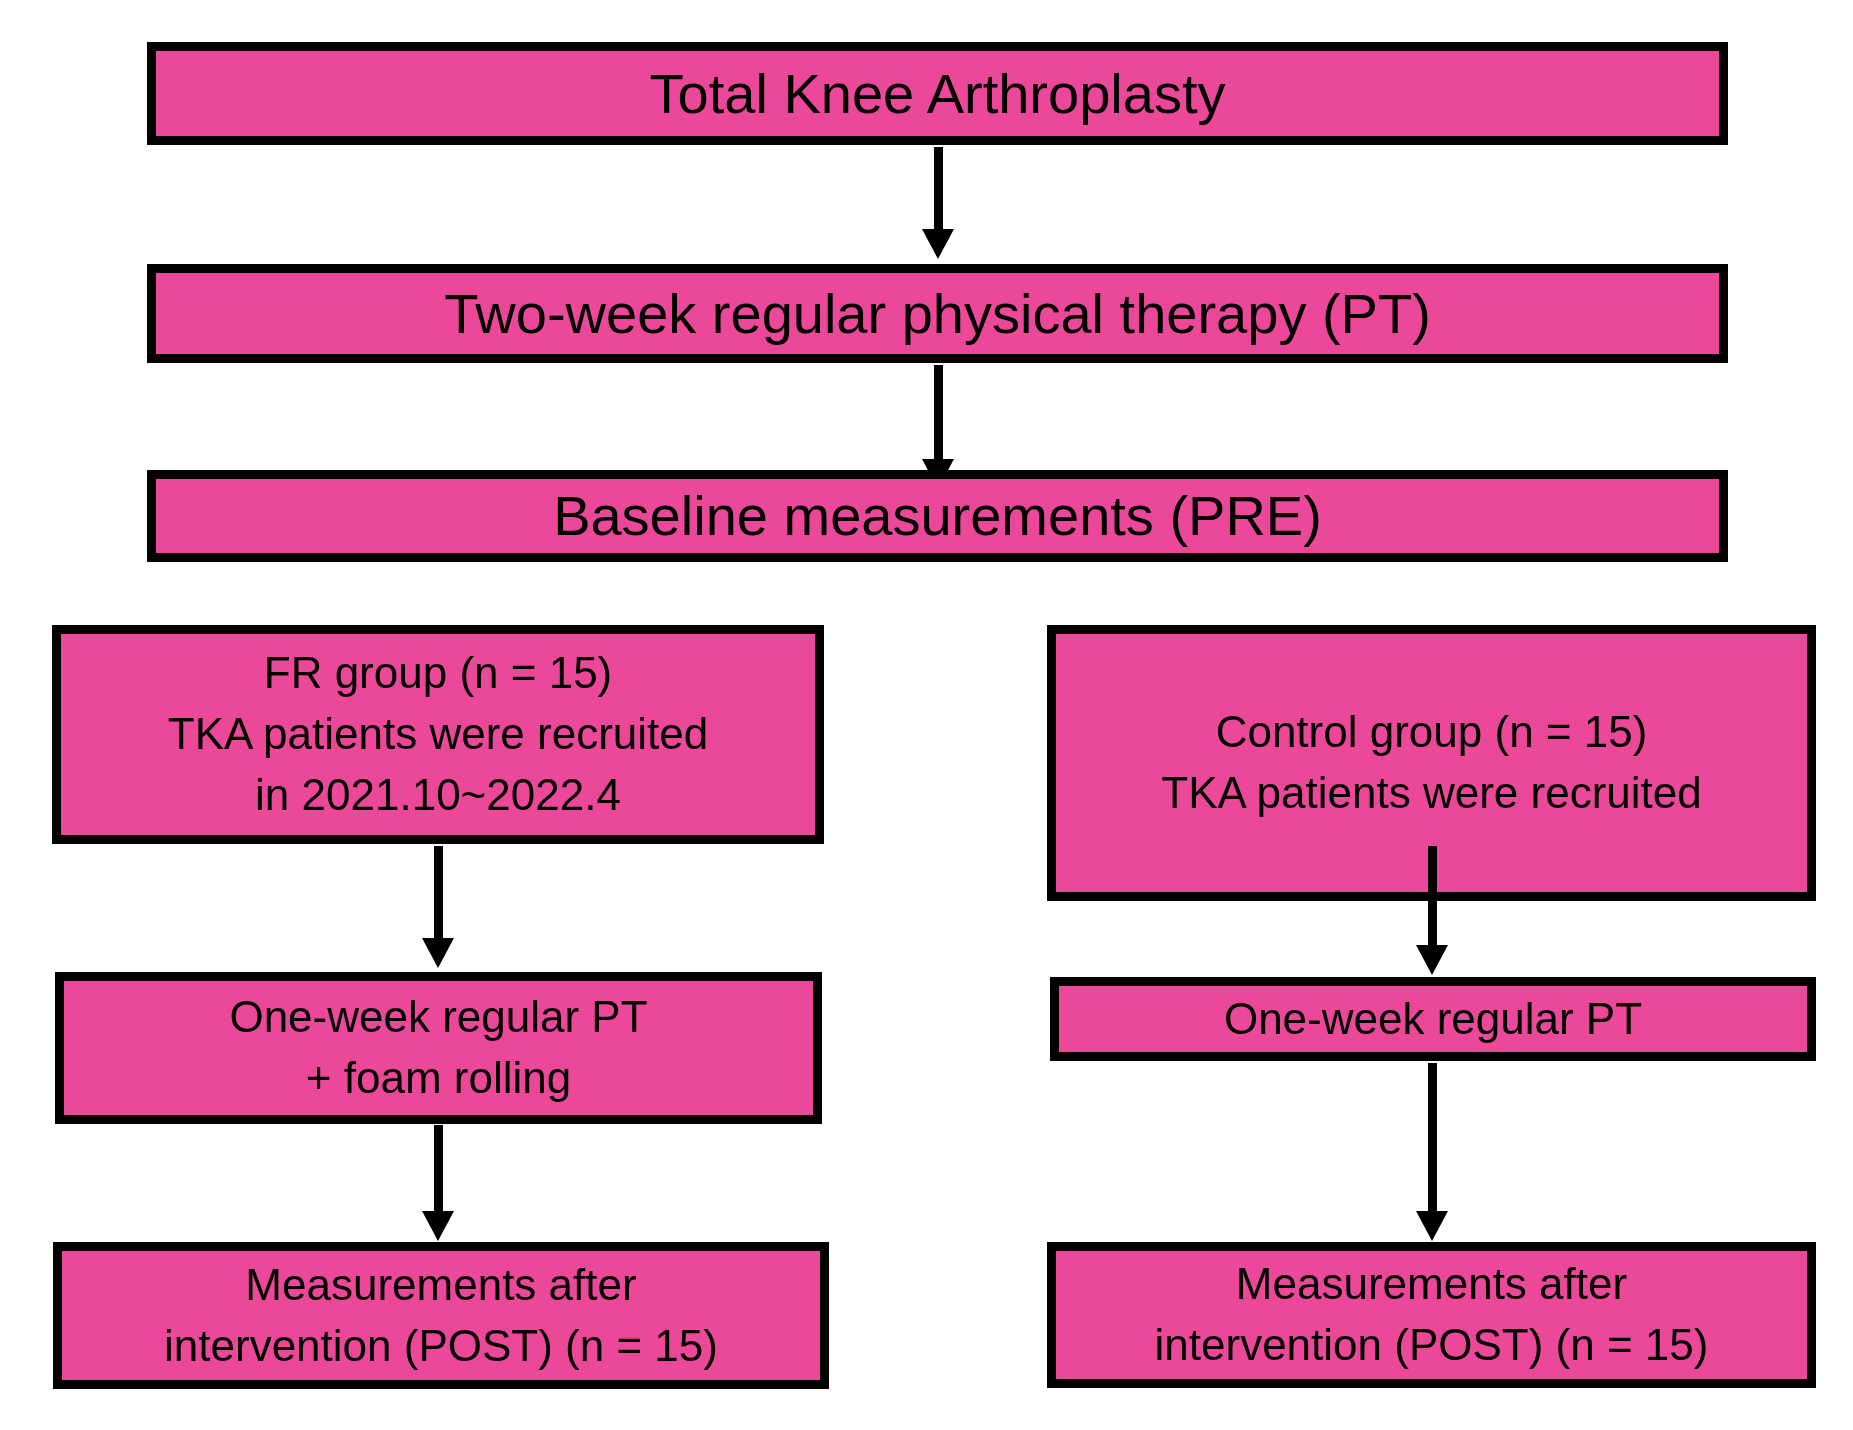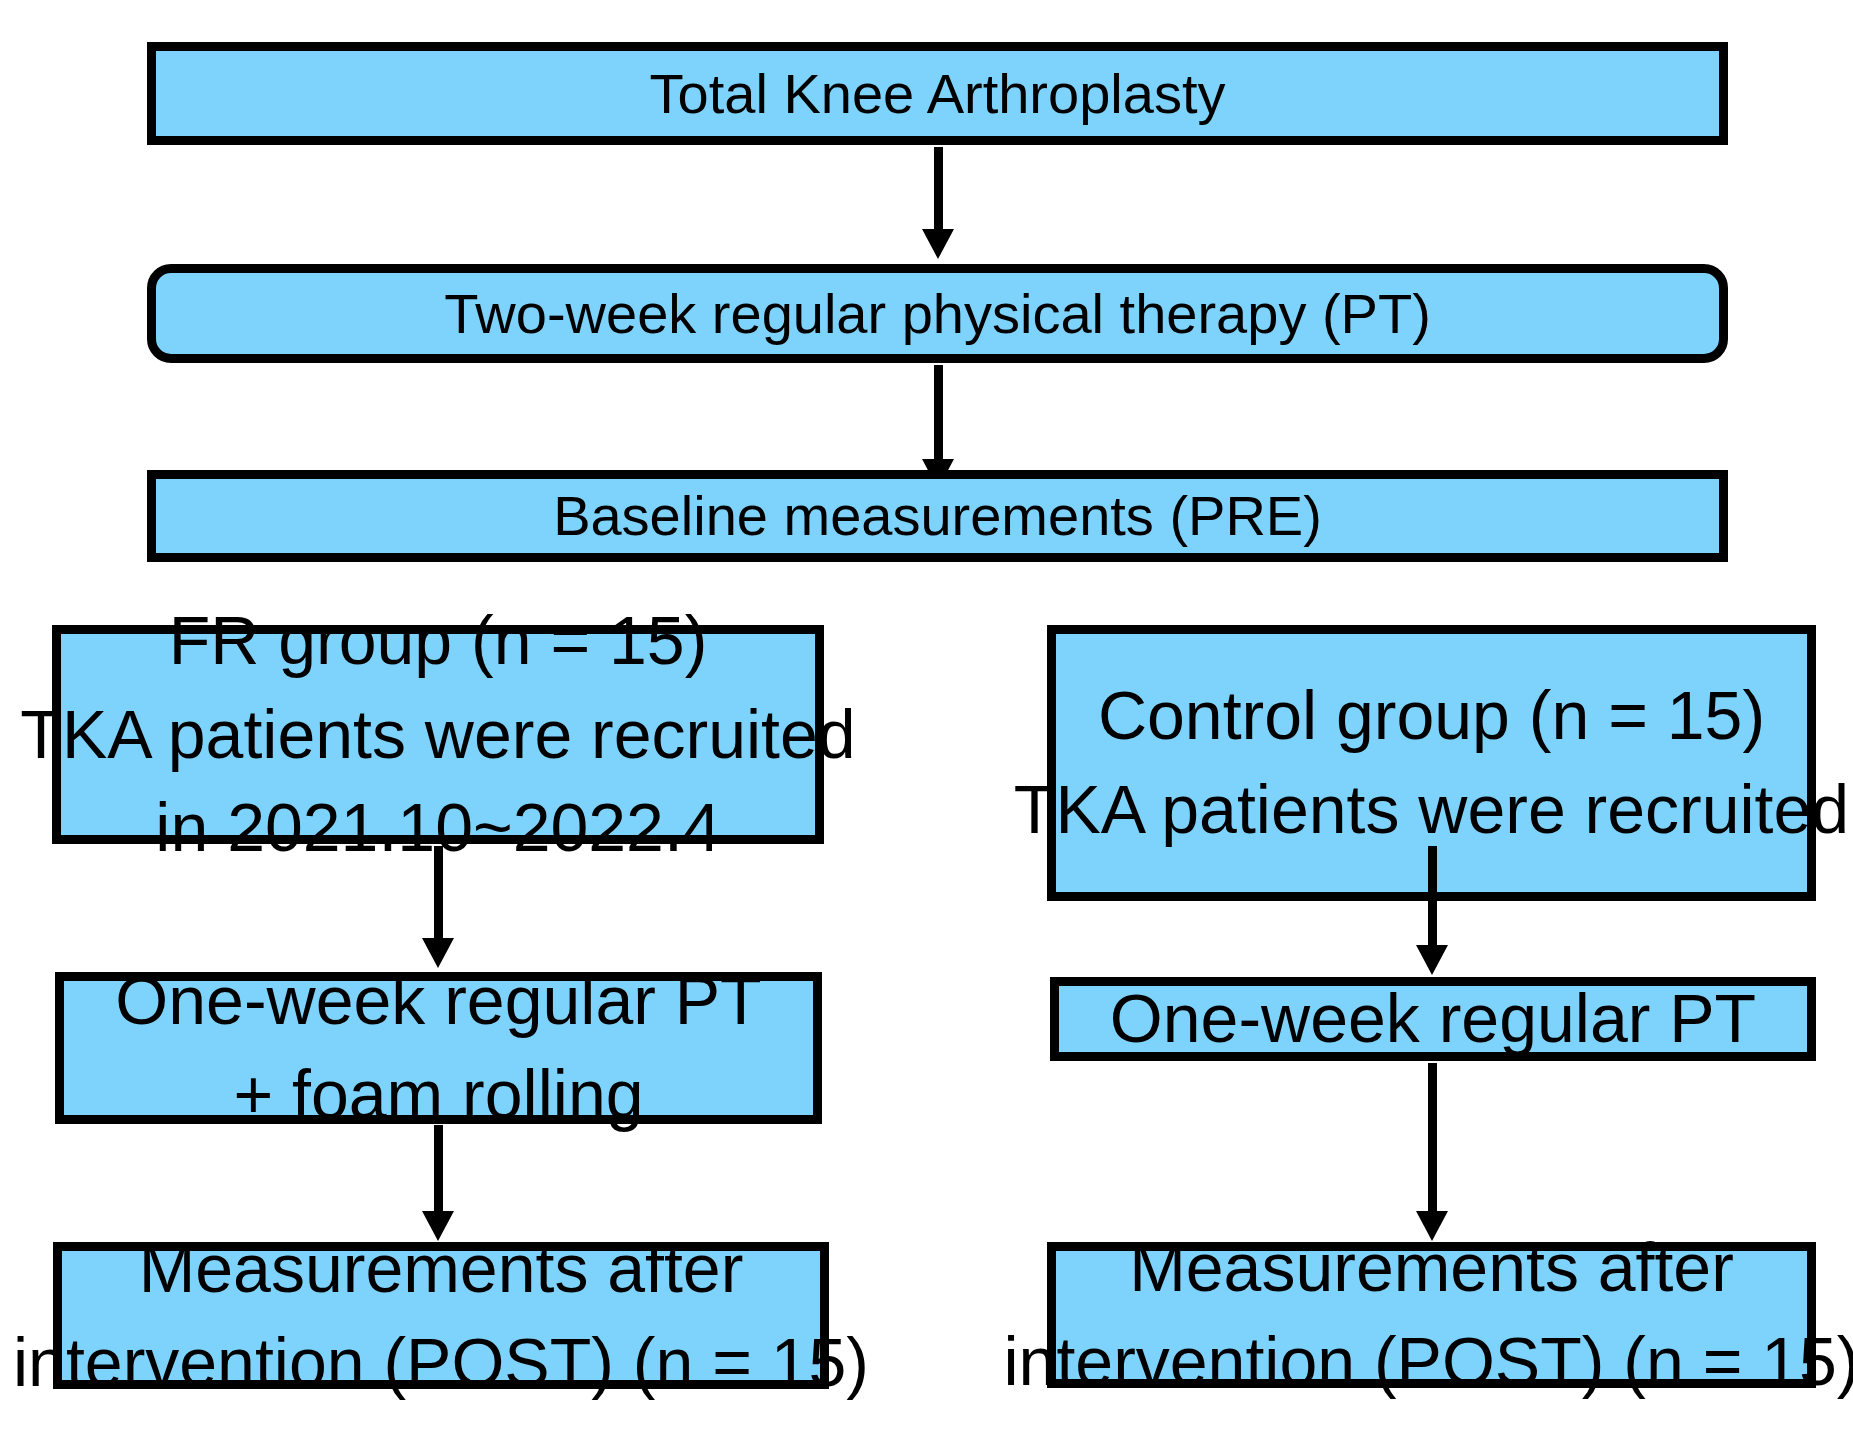"Total Knee Arthroplasty" .node { background: #7dd3fc -> #ec4899 }
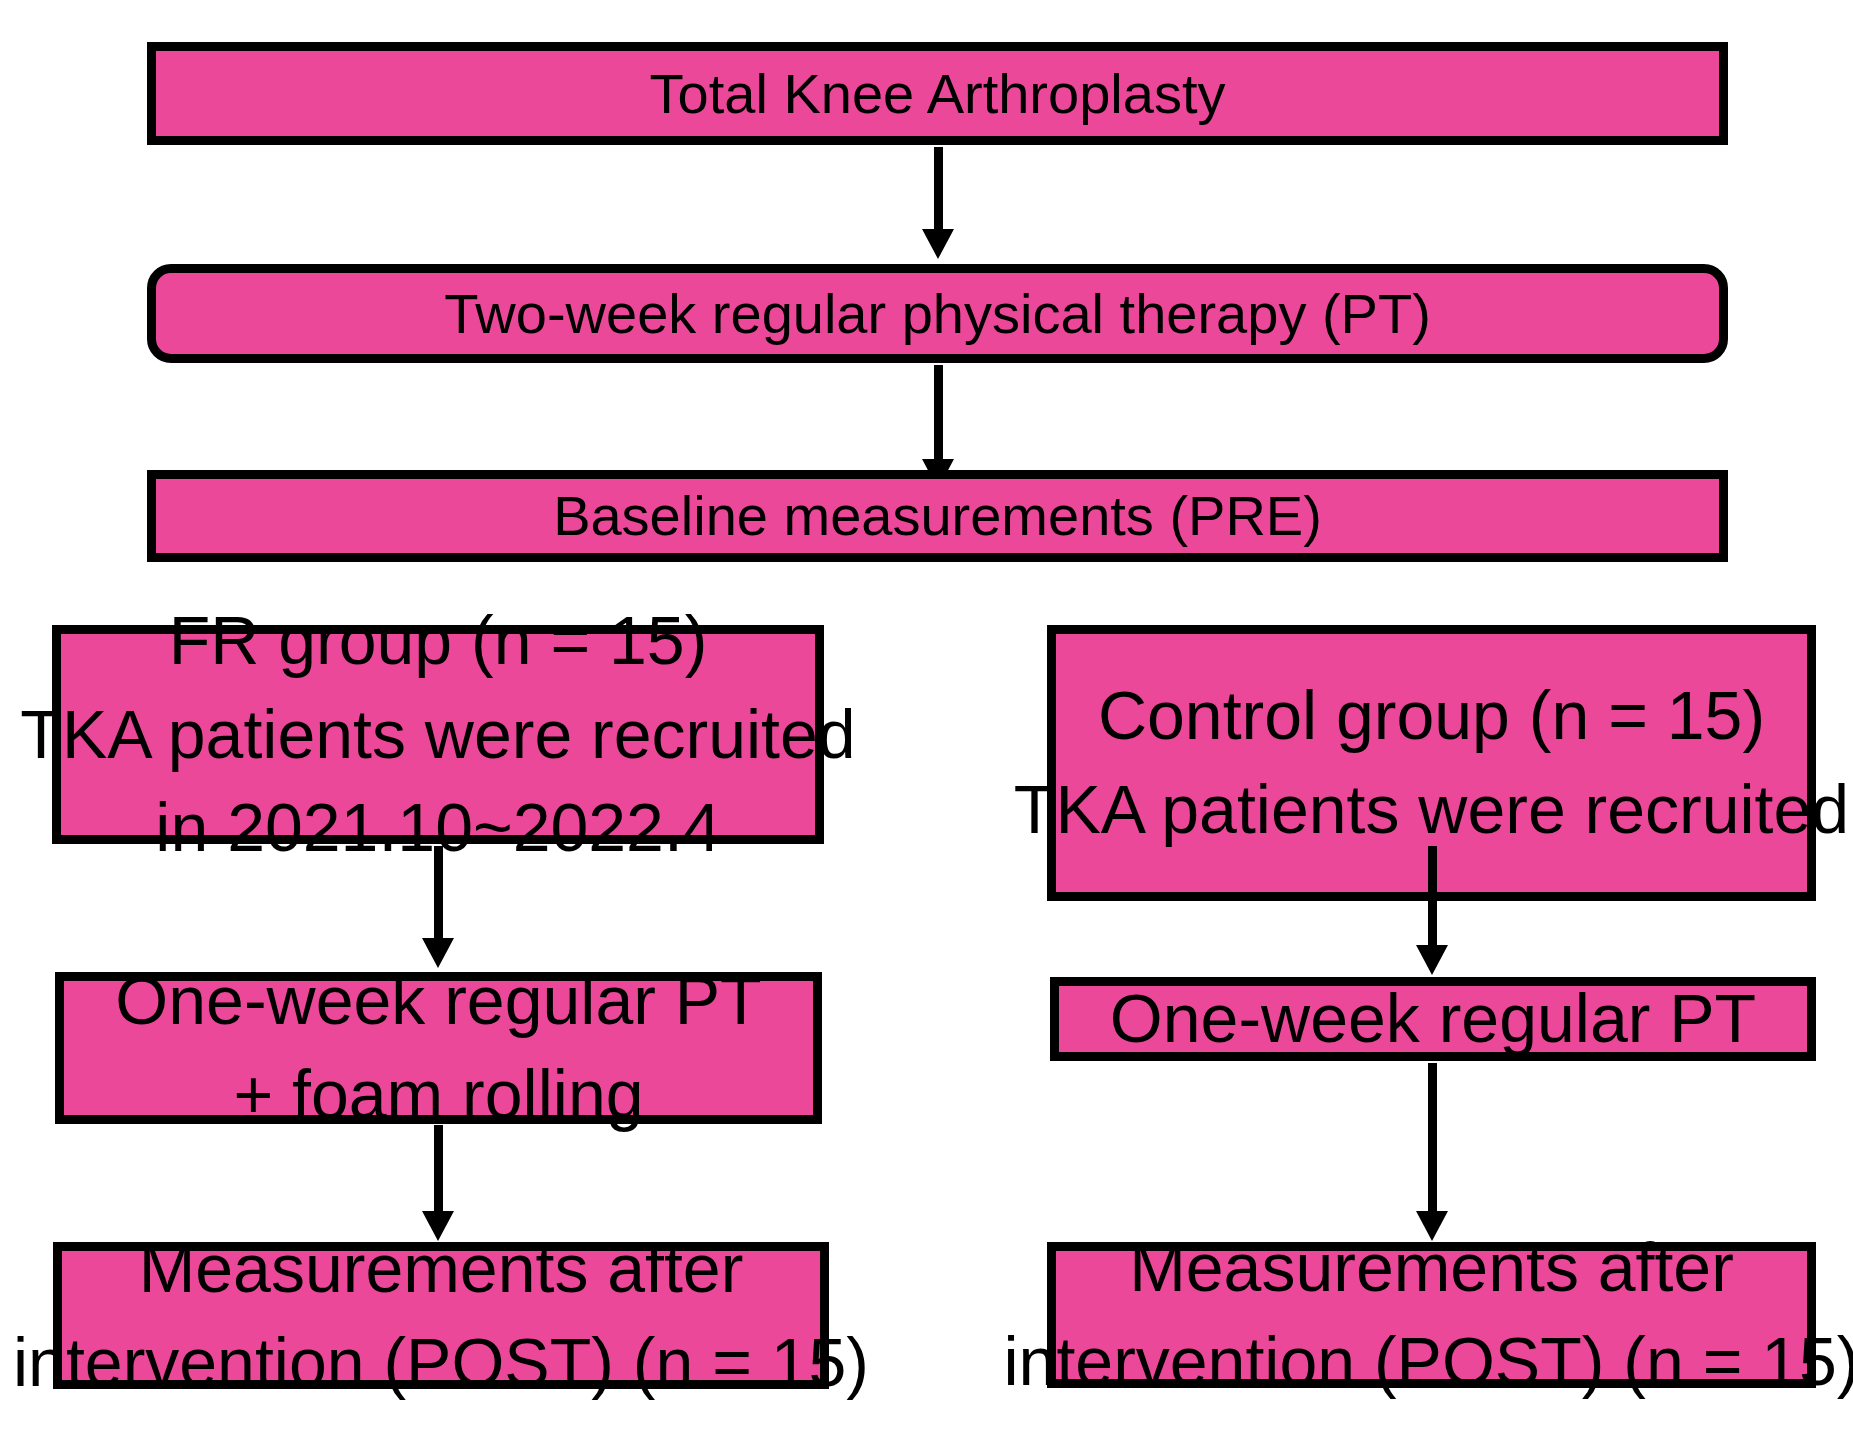"Two-week regular physical therapy (PT)" div.node { border-radius: 24px -> none }
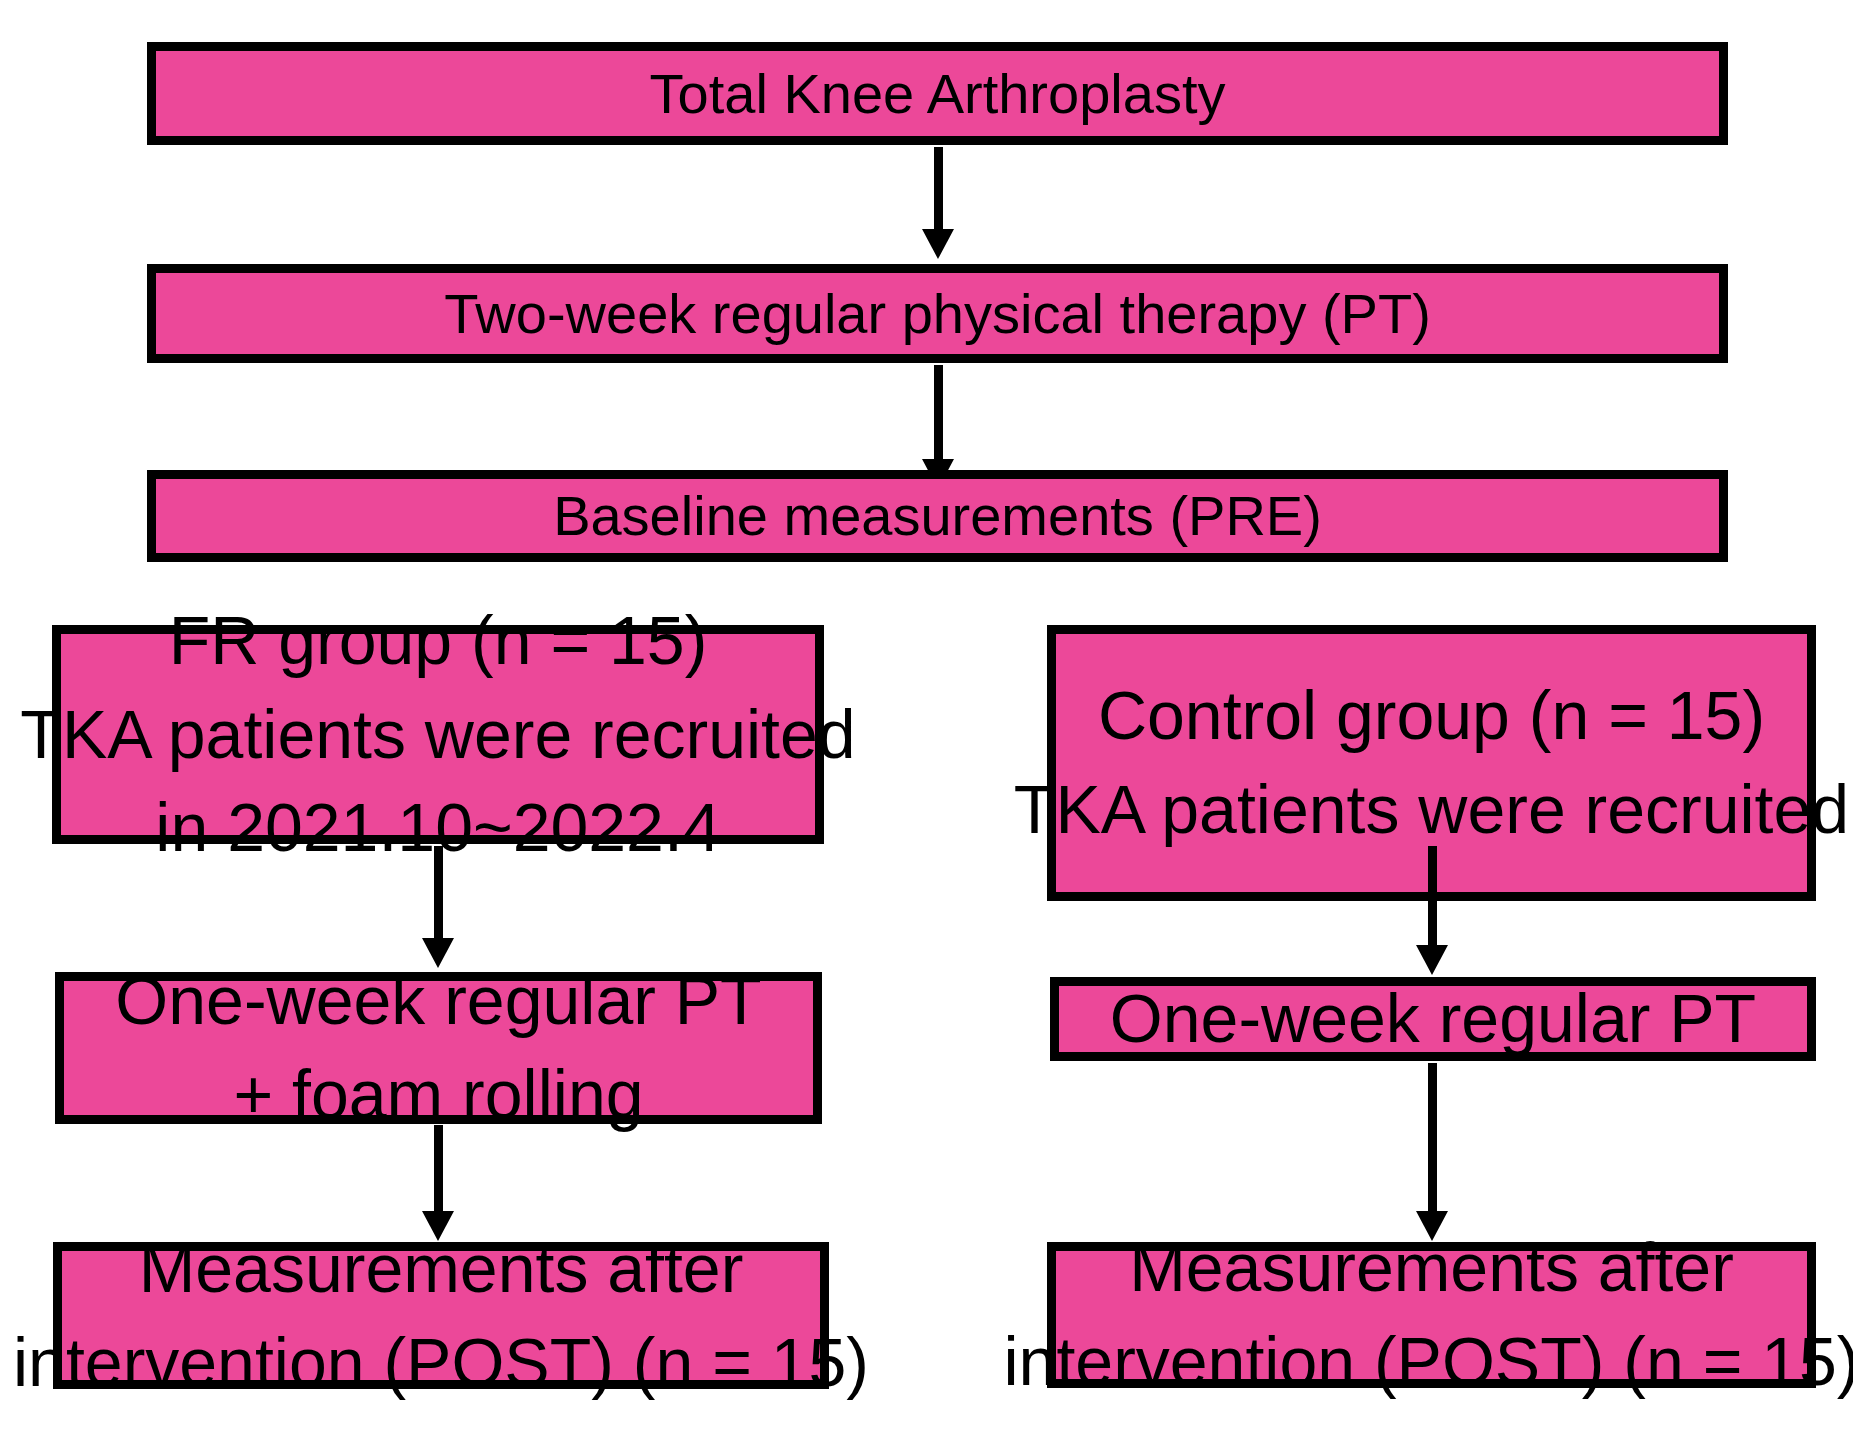"FR group (n = 15)" .node.col { font-size: 68px -> 44px }
